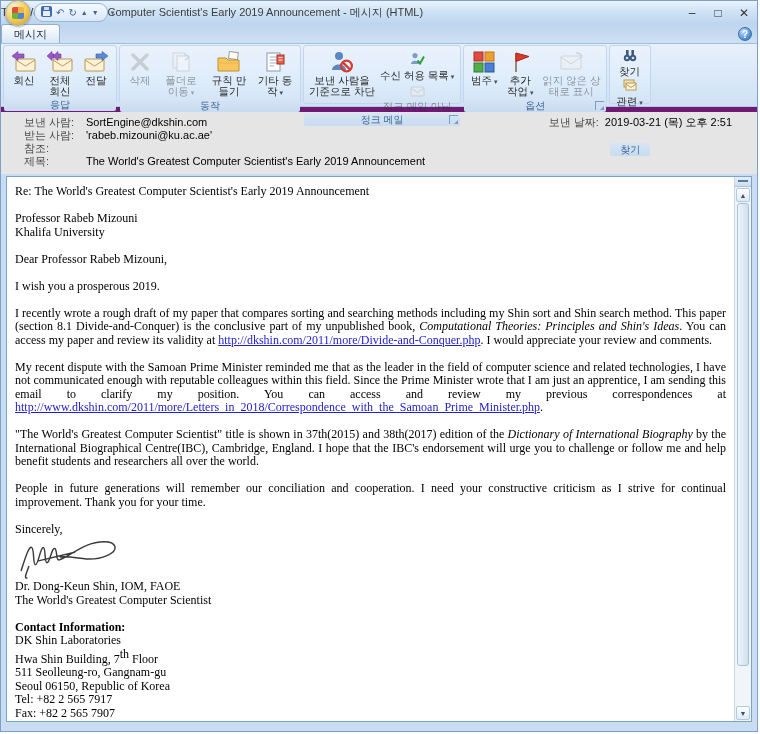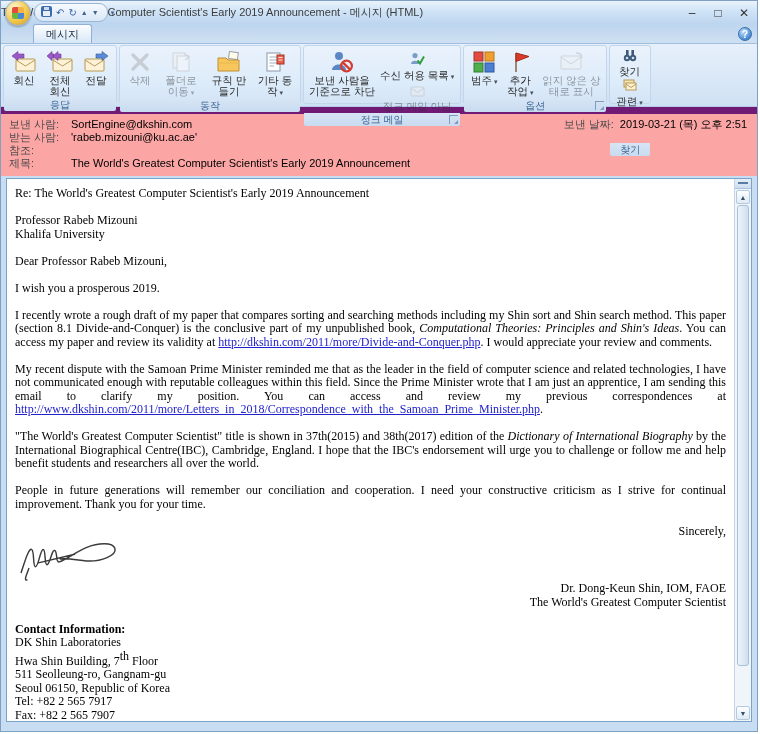"메시지" .tabstrip { padding-left: 32px -> none }
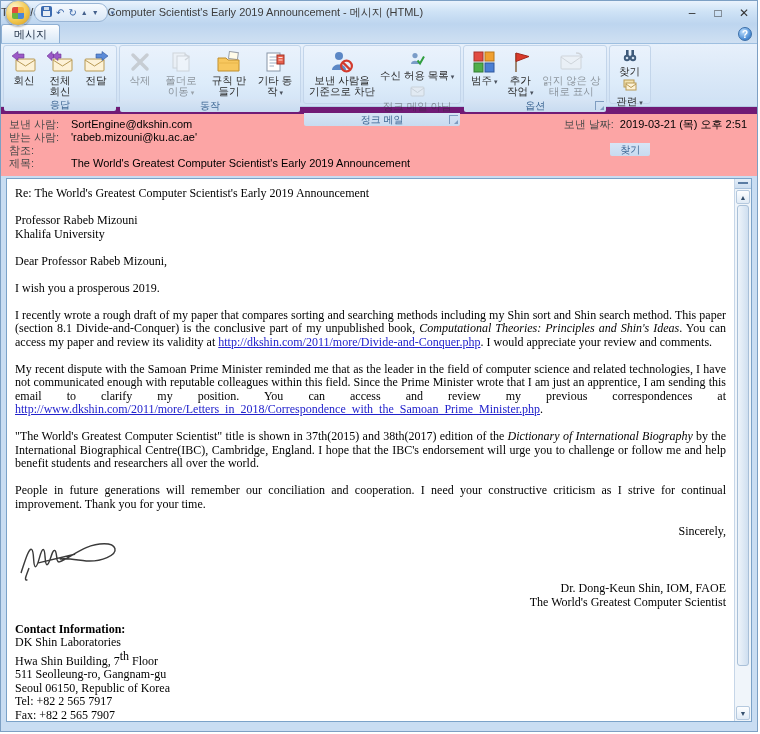"보낸 사람:" .msgheader { background: #fca5a5 -> #e5e5e5; border-top: 7px solid #701a75 -> 5px solid #701a75; padding: 4px 8px 2px -> 4px 23px 2px }
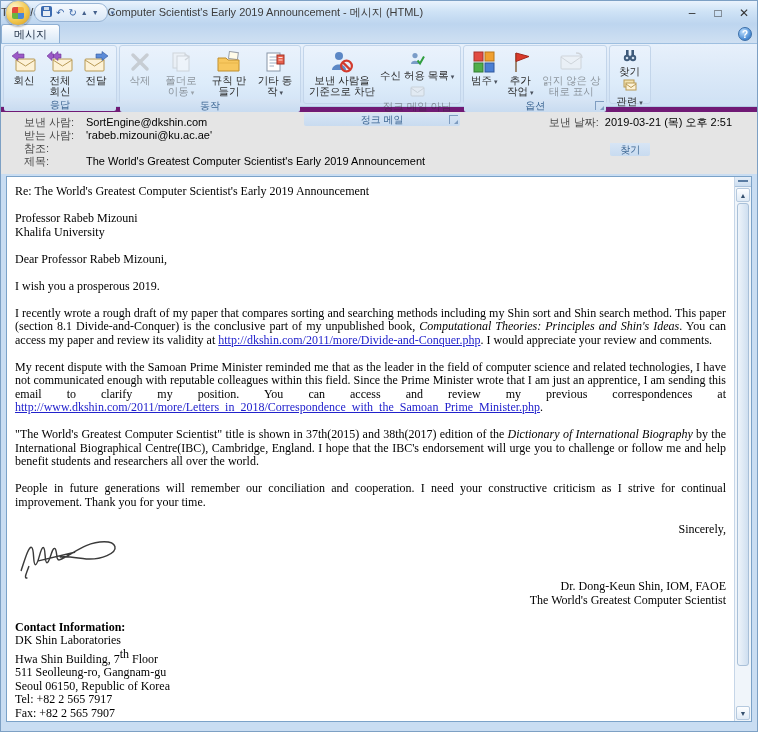"Sincerely," .sig-block { text-align: right -> none }
